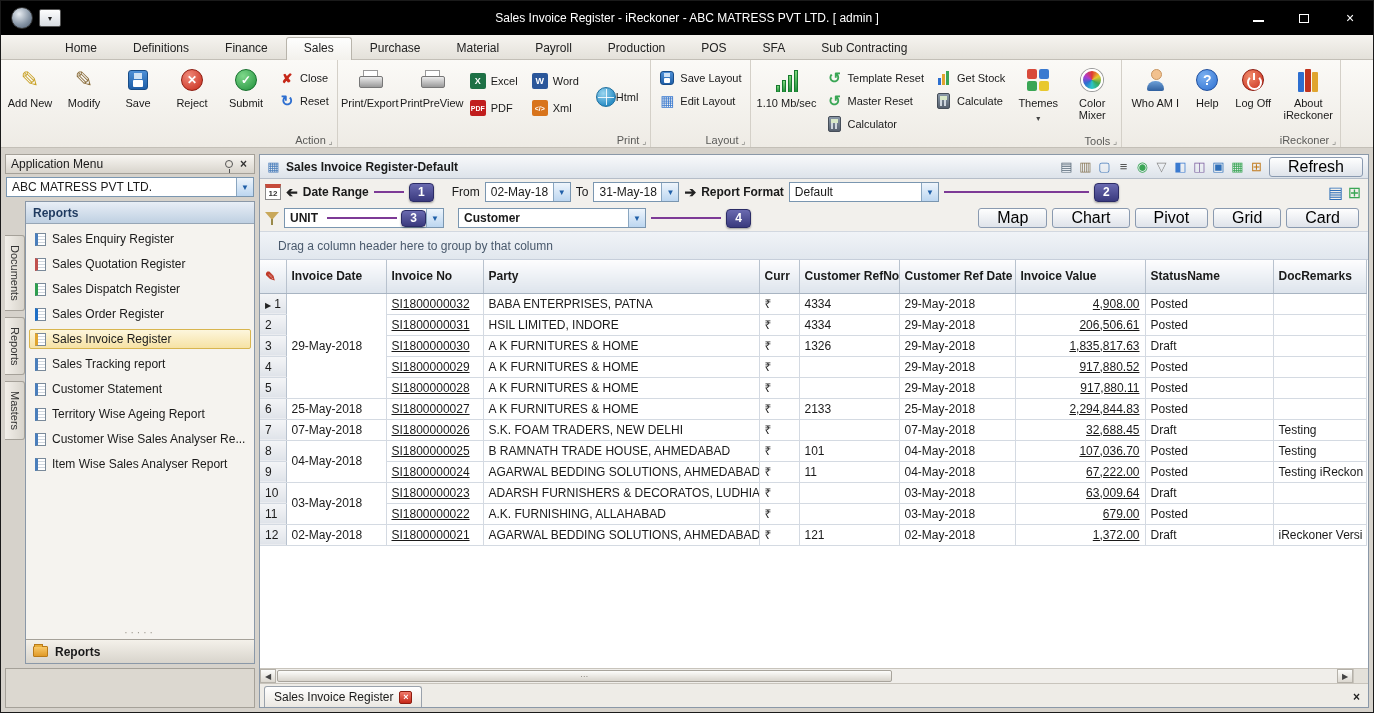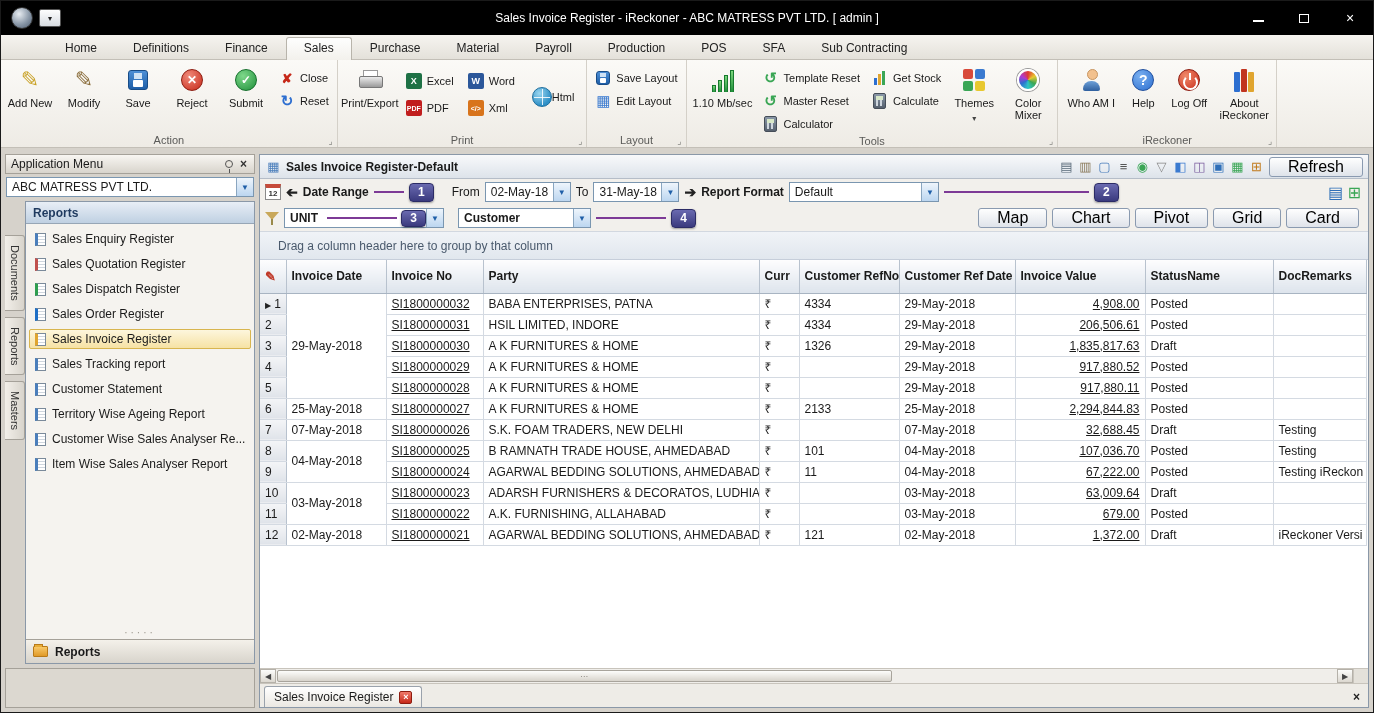"PrintPreView" div.rbig { html: none -> <div> <span> <span></span> </span> <span>PrintPreView</span> </div> }
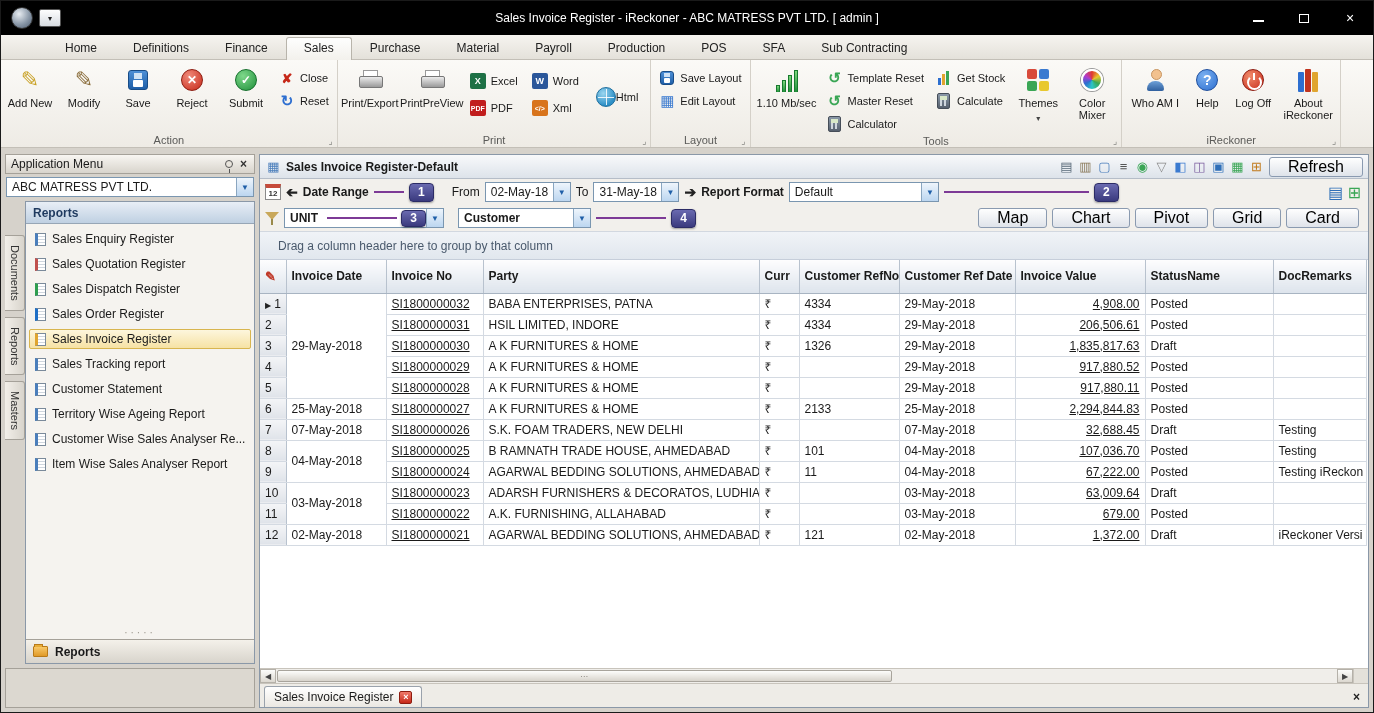"Action" .rlabelrow { justify-content: center -> flex-end }
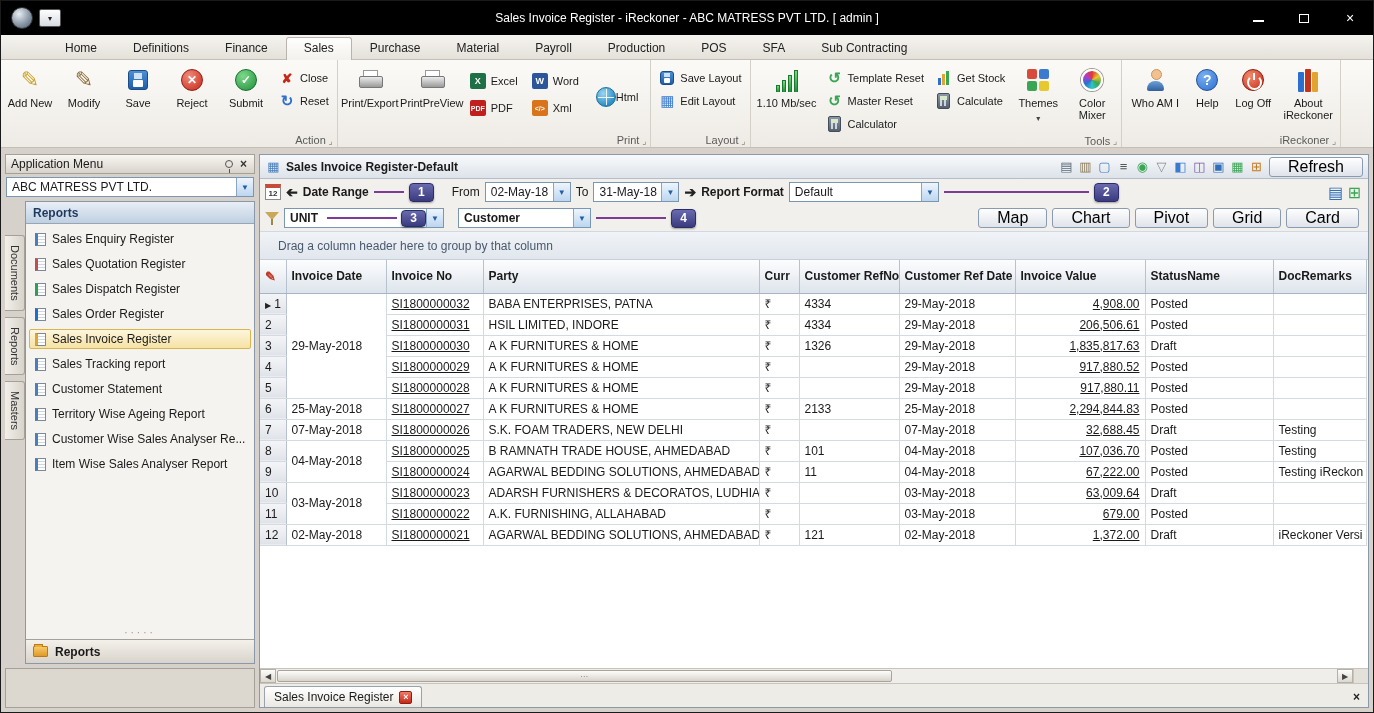"Customer" span.combo { width: 133px -> 188px }
